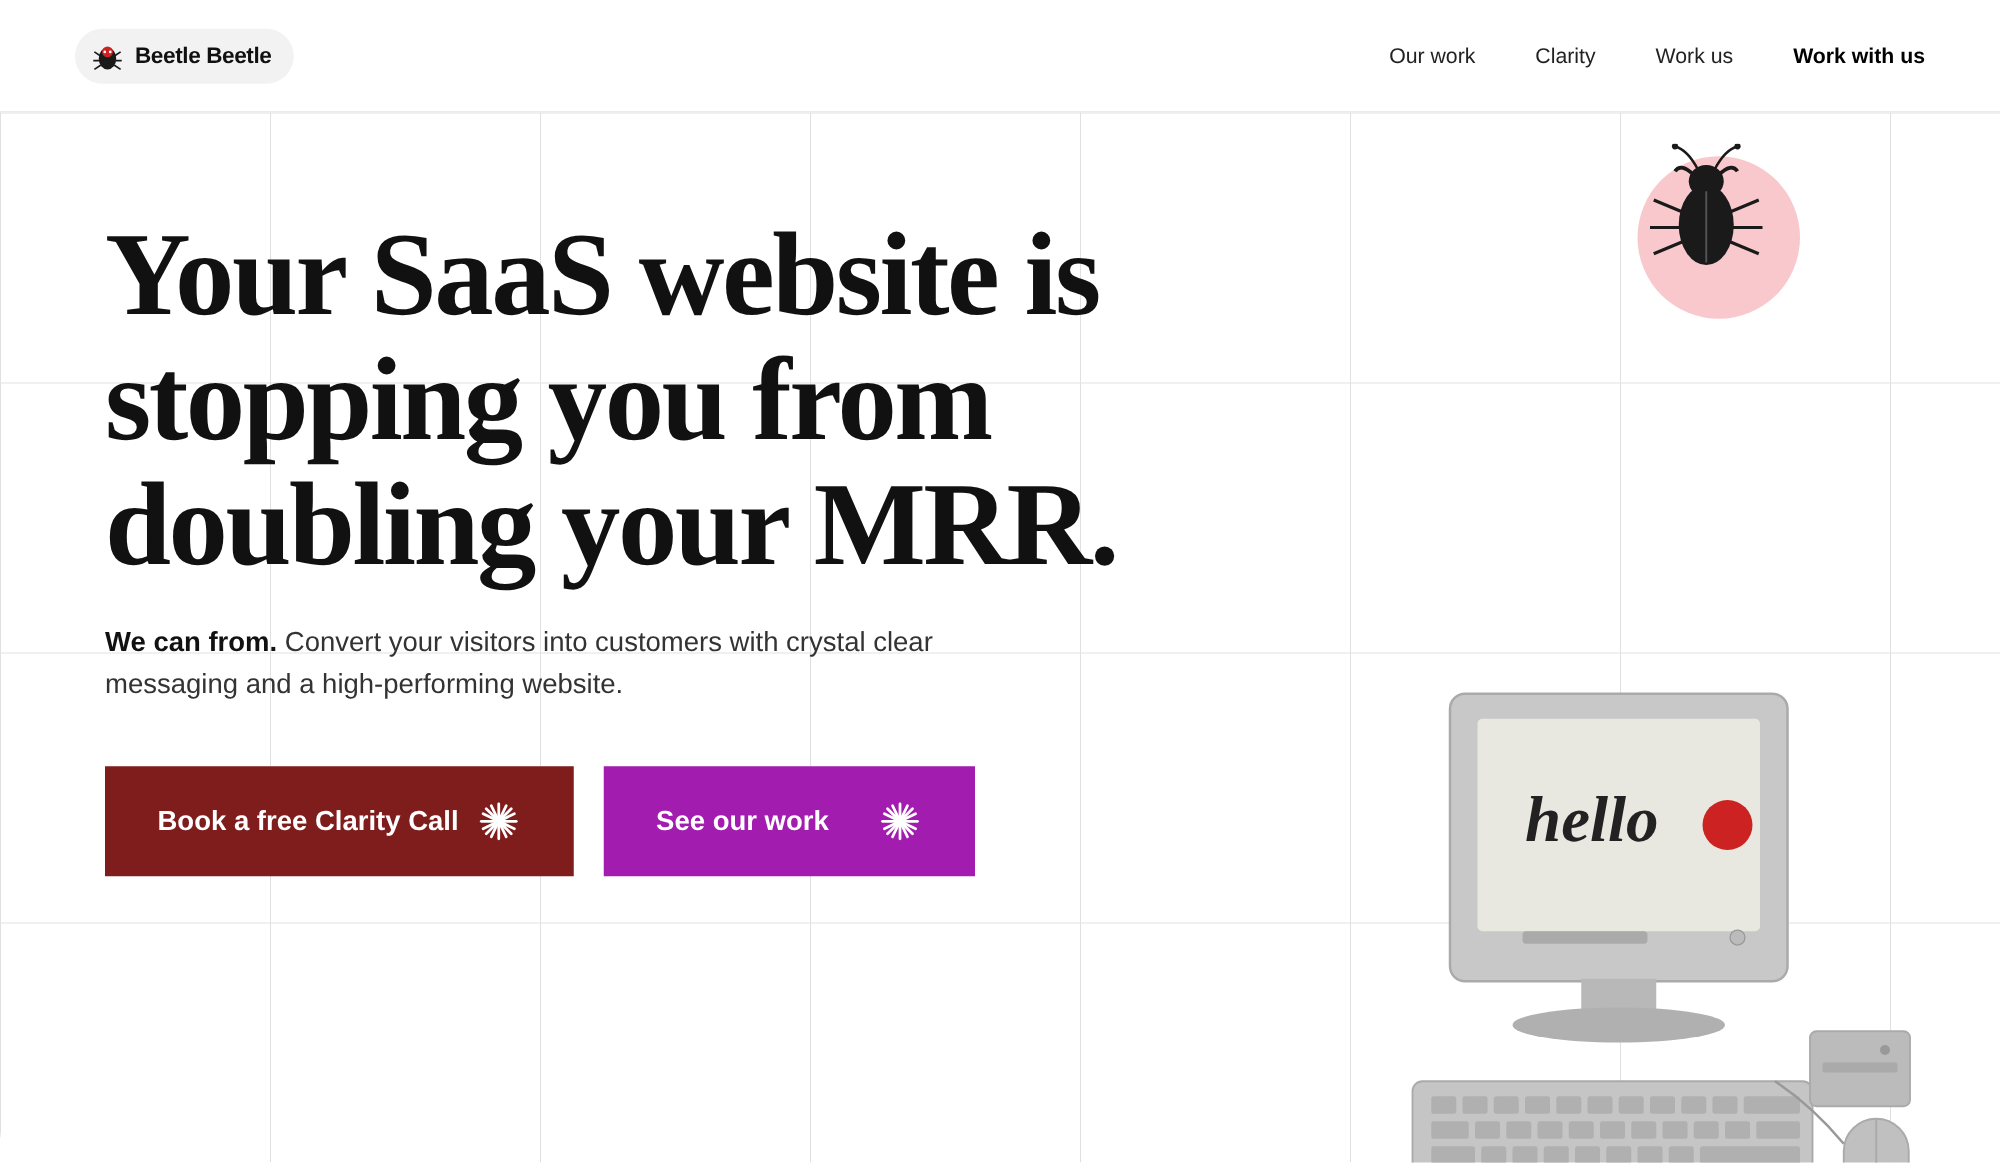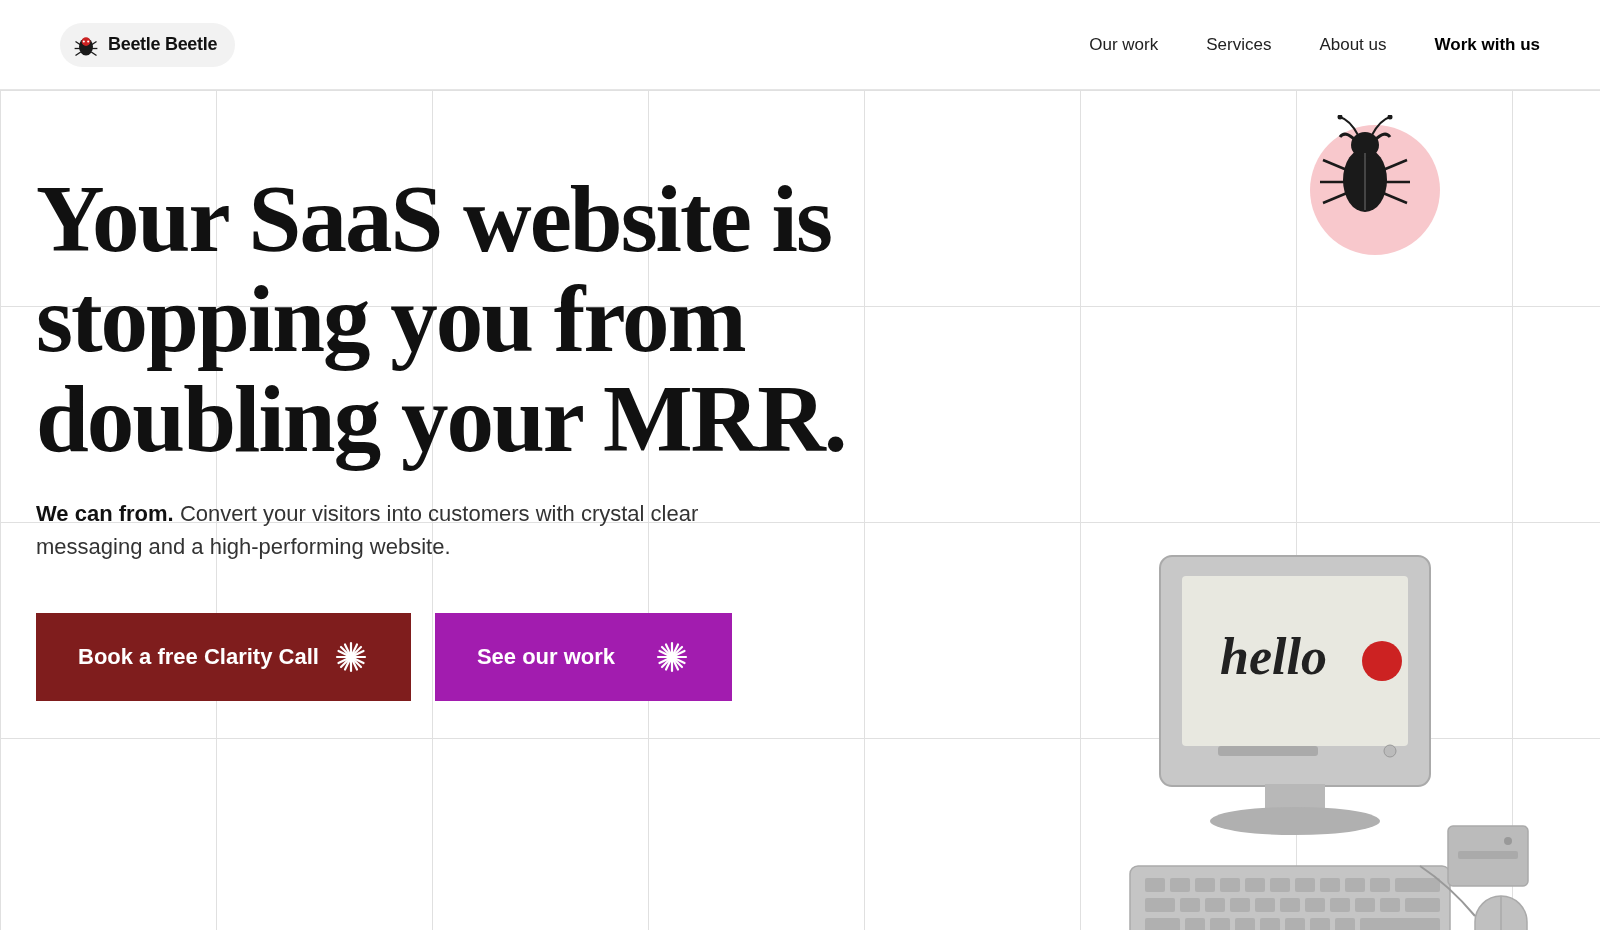"Beetle Beetle" .page { border-radius: none -> 25px }
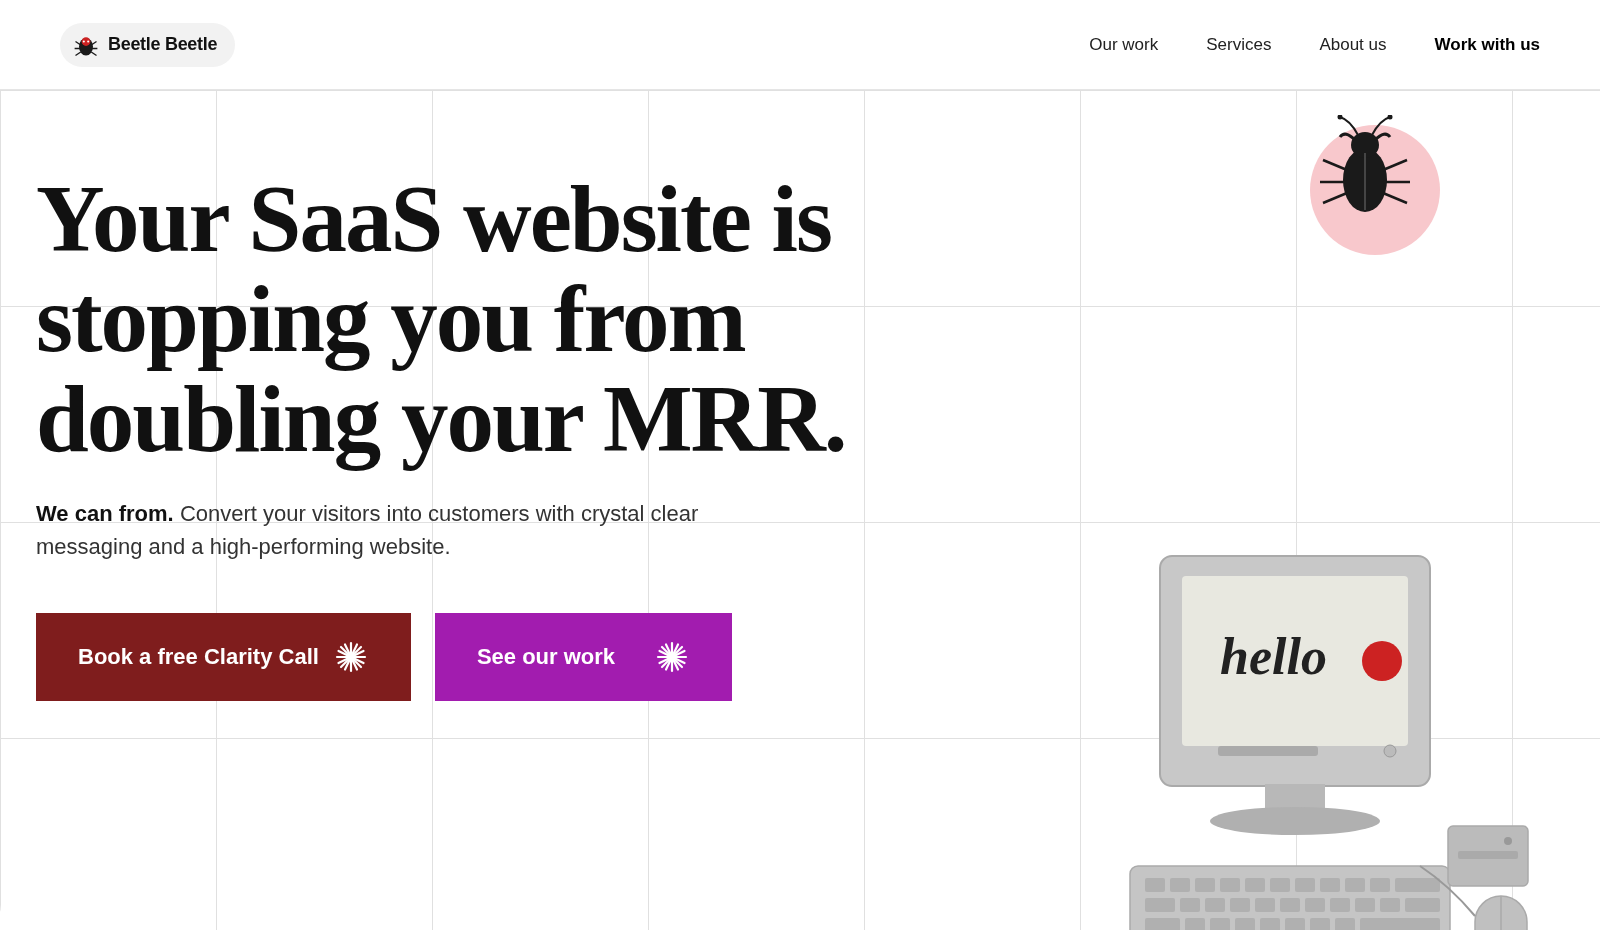"Services" a { text: Services -> Clarity }
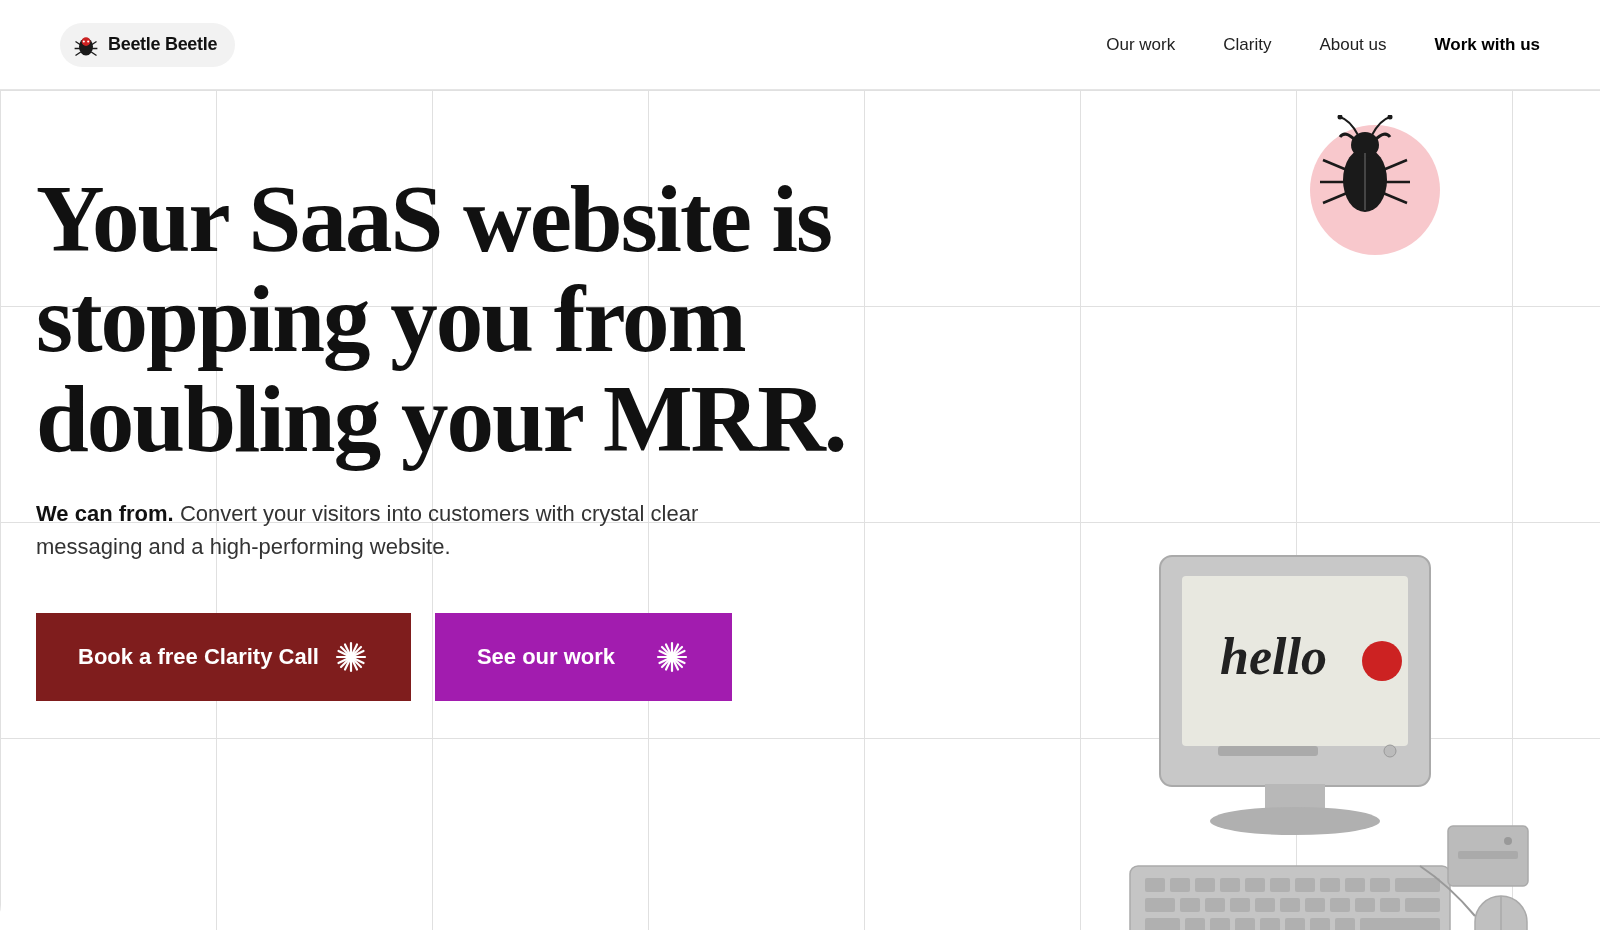"About us" a { text: About -> Work }
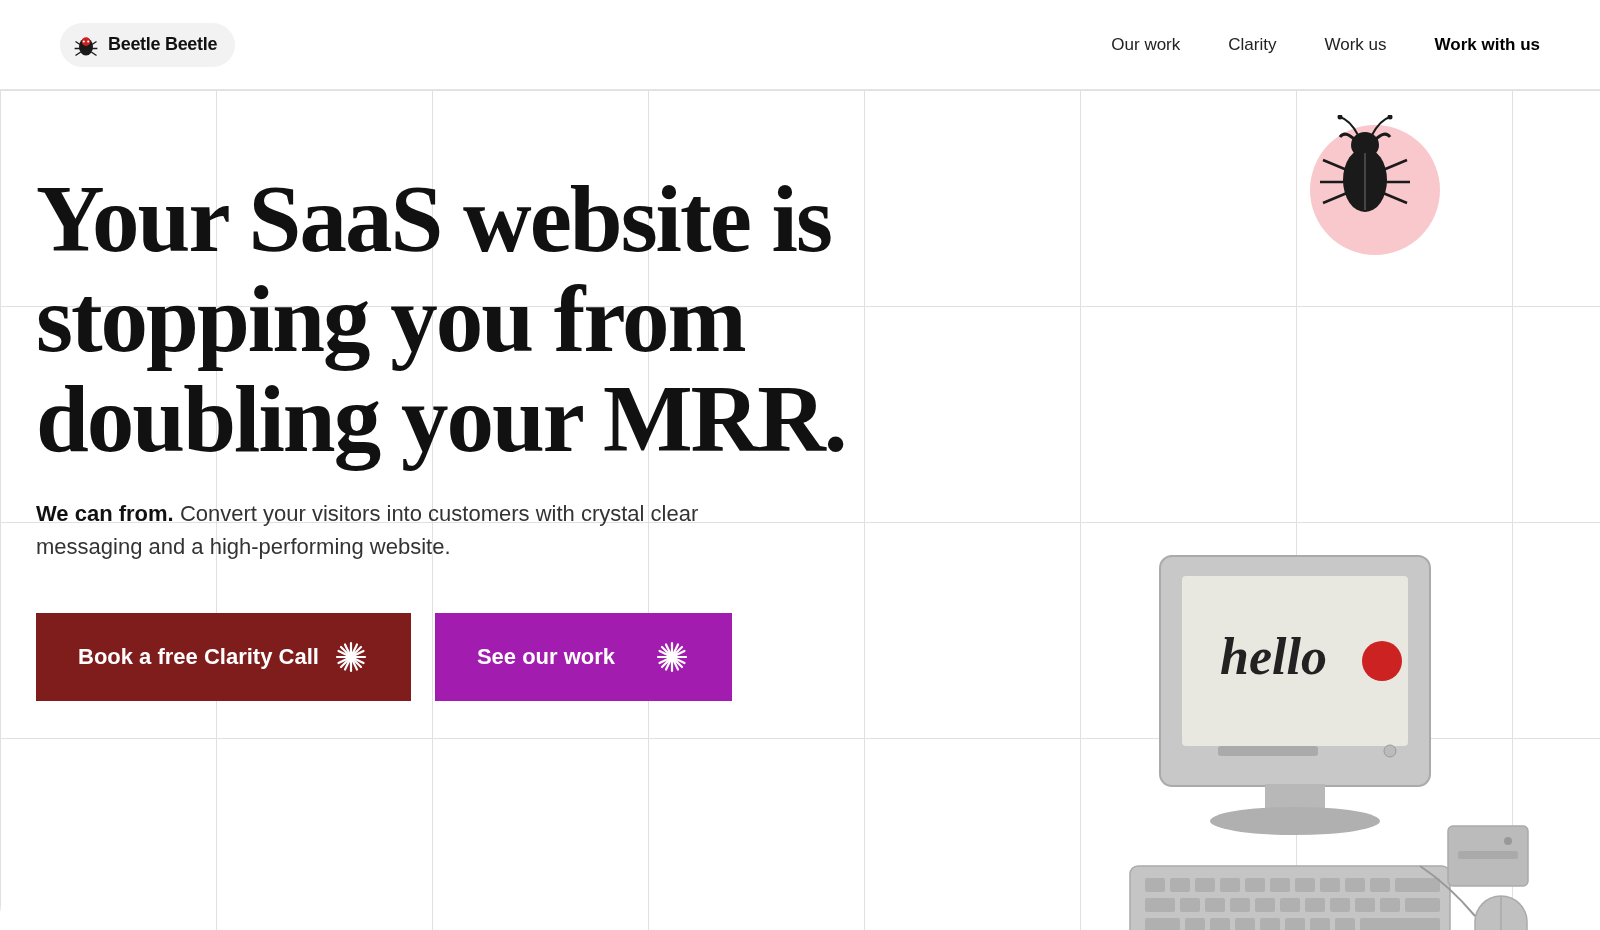"Your SaaS website is stopping" .hero { padding: 0 36px -> 0 84px }
